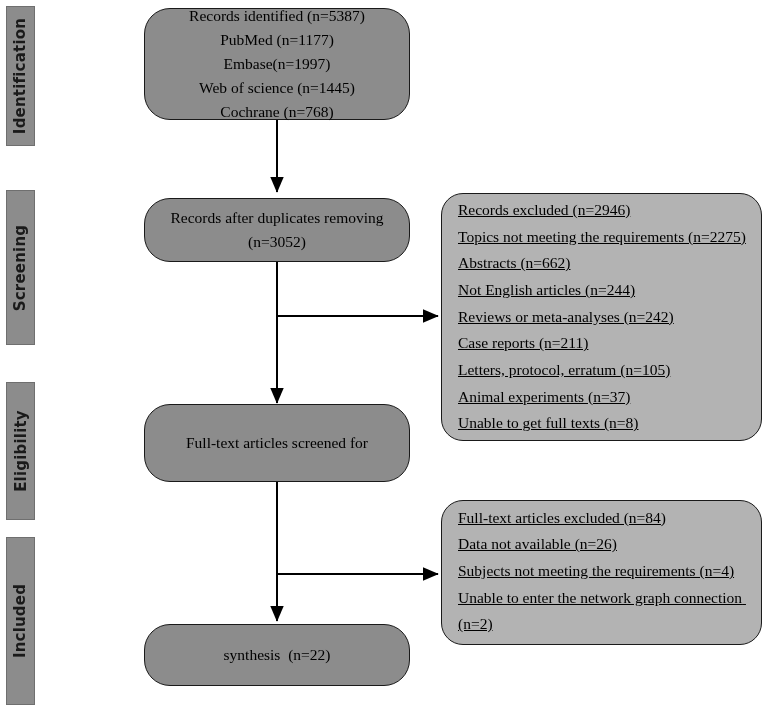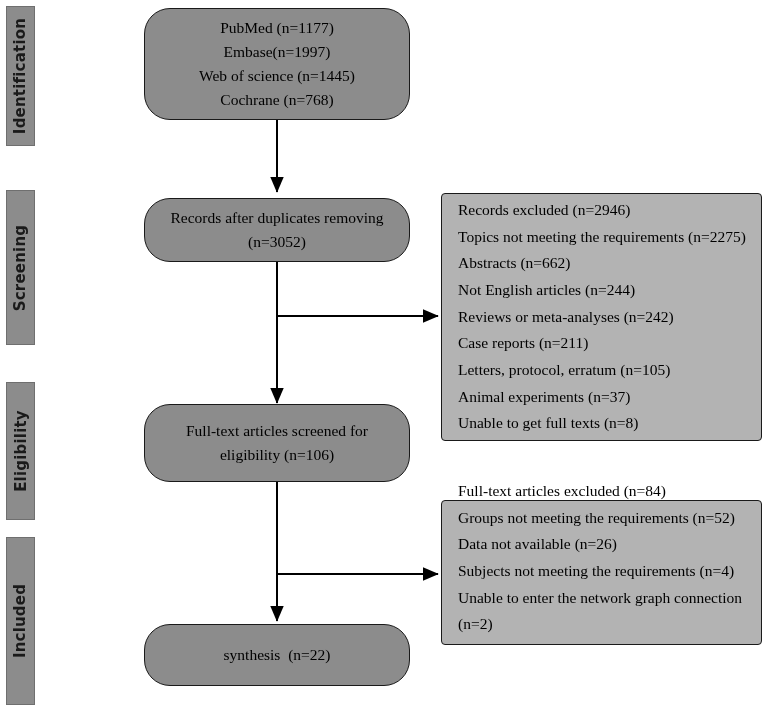"Records identified (n=5387)" span.line { html: none -> <span>Records identified (n=5387)</span> }
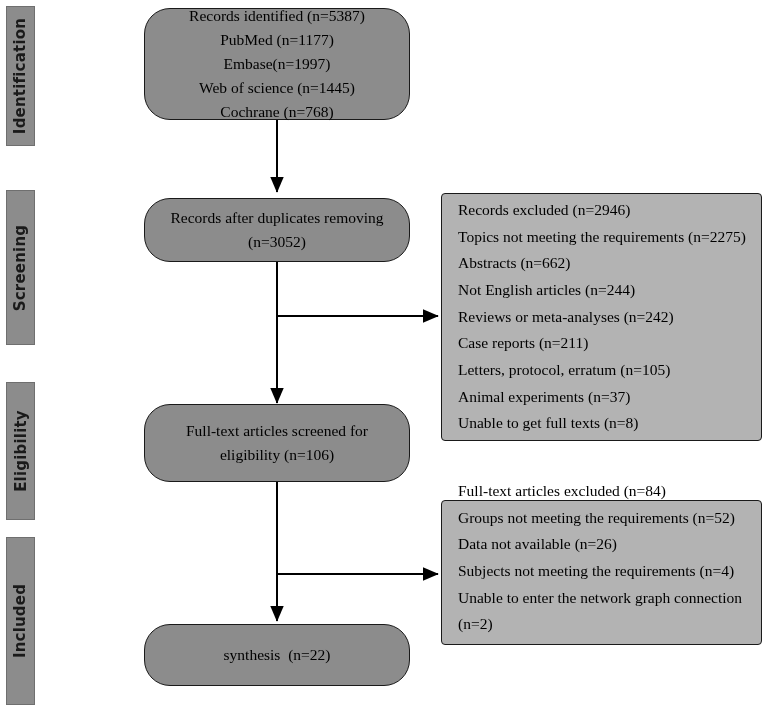"Records excluded (n=2946)" .excl-box { border-radius: 4px -> 22px; text-decoration: none -> underline }
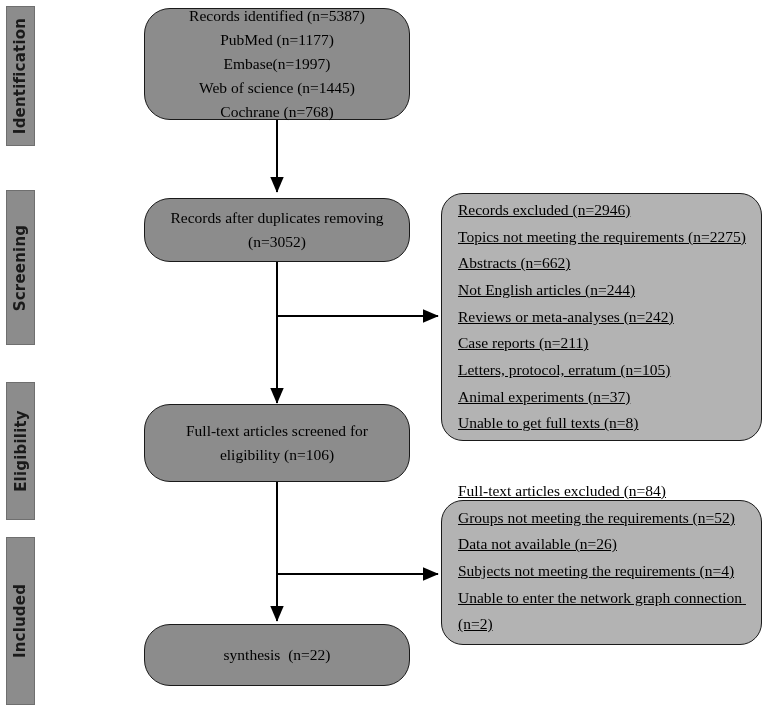"eligibility (n=106)" span.line { html: <span>eligibility (n=106)</span> -> none }
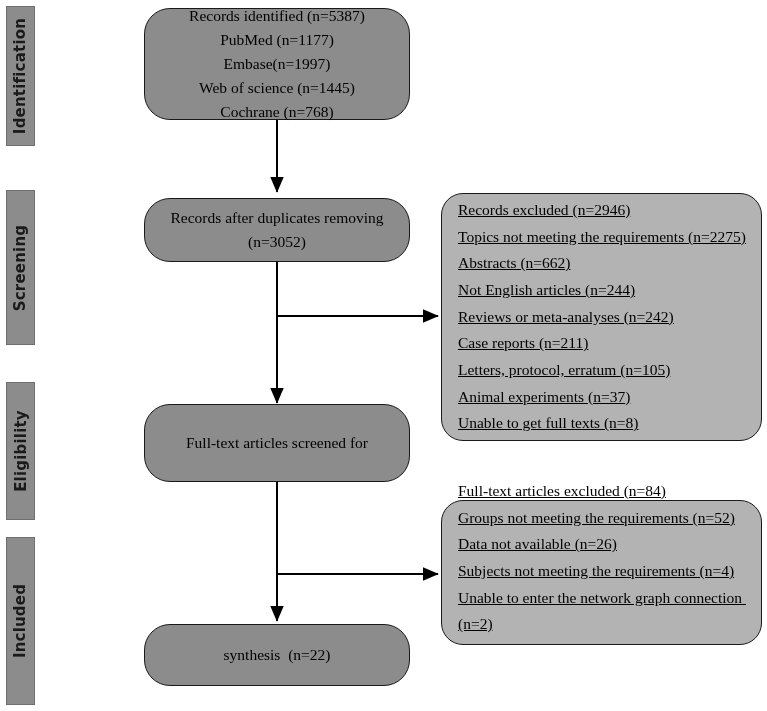"Groups not meeting the requirements" span.line { html: <span>Groups not meeting the requirements (n=52)</span> -> none }
